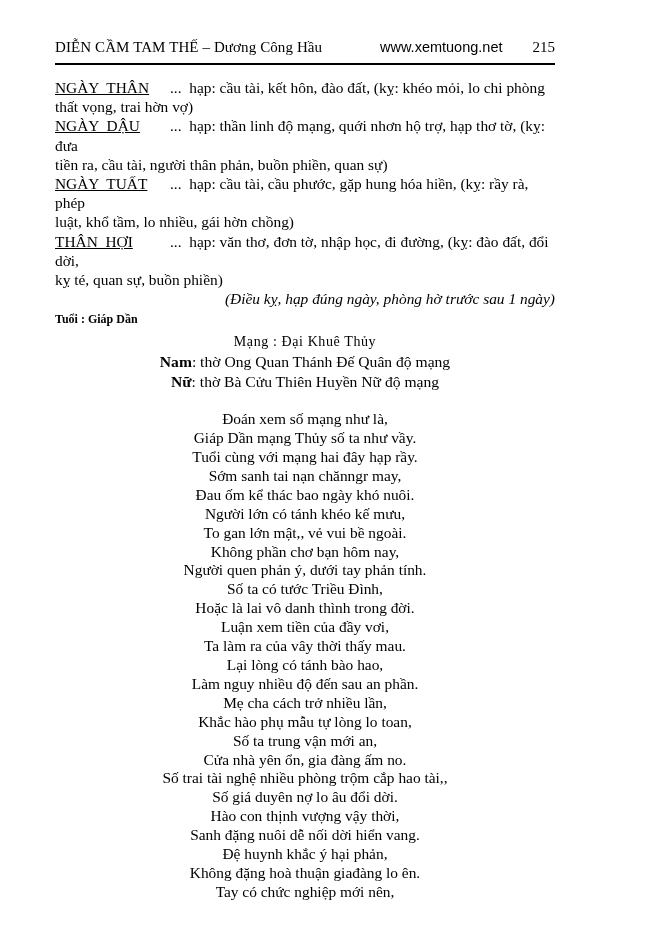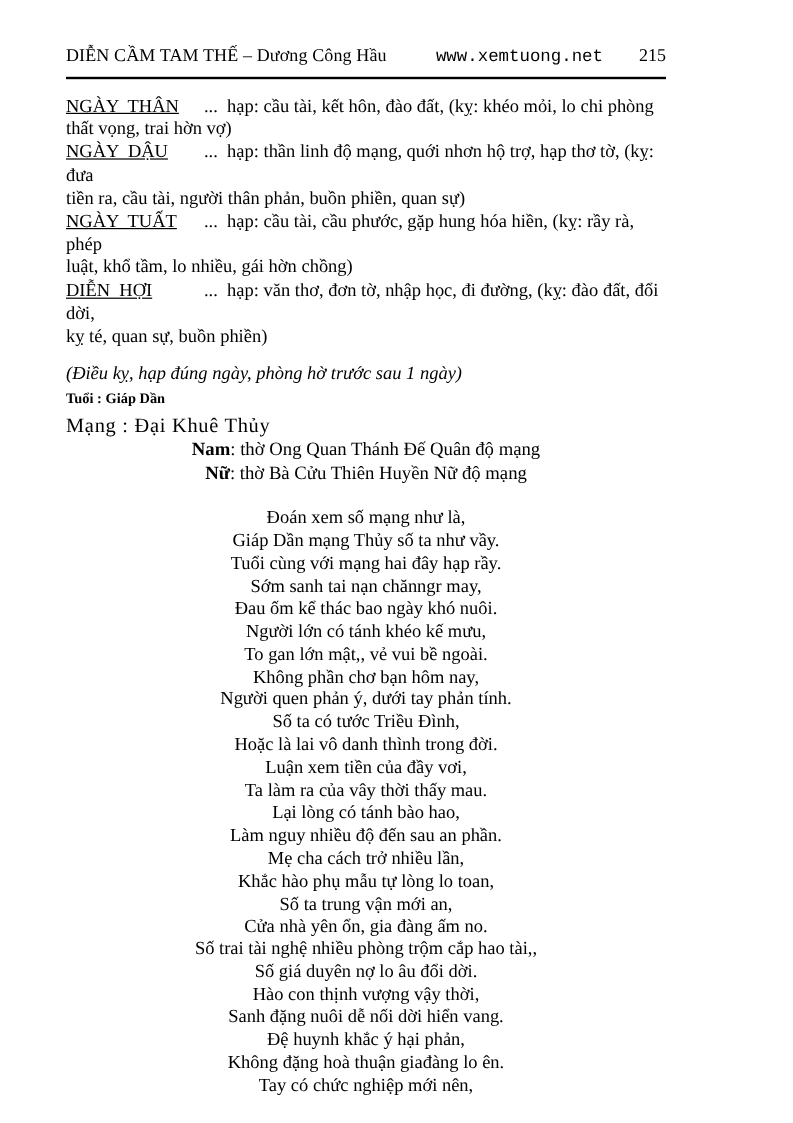"www.xemtuong.net" .website { font-family: Liberation Mono, monospace -> Liberation Sans, sans-serif }
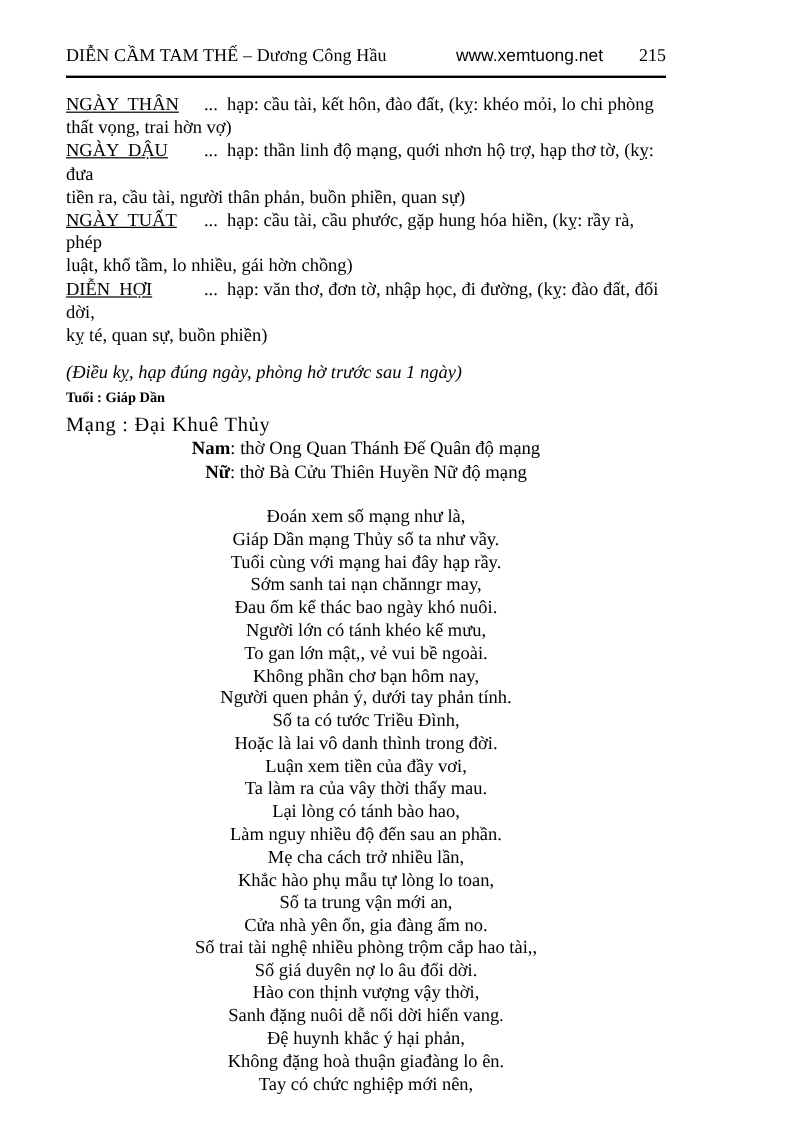"DIỄN HỢI" span.day-label { text: DIỄN -> THÂN }
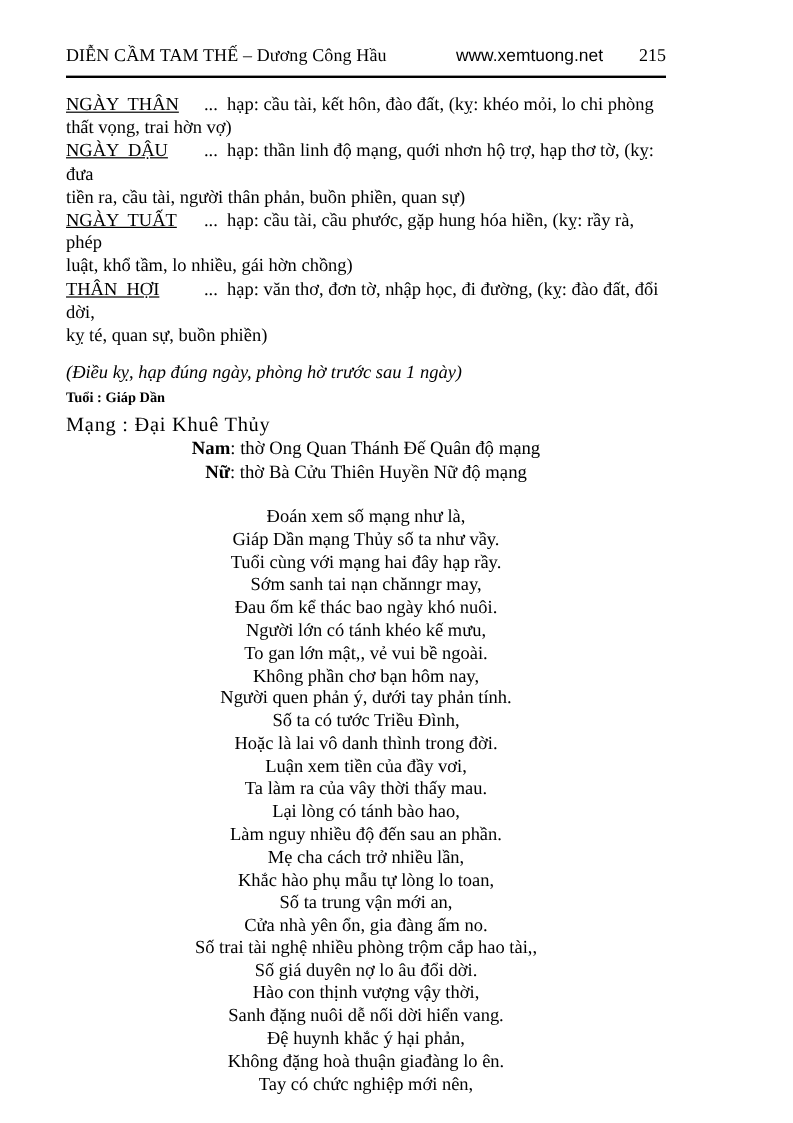"(Điều kỵ, hạp đúng ngày," .note { margin-top: 12px -> none; text-align: left -> right }
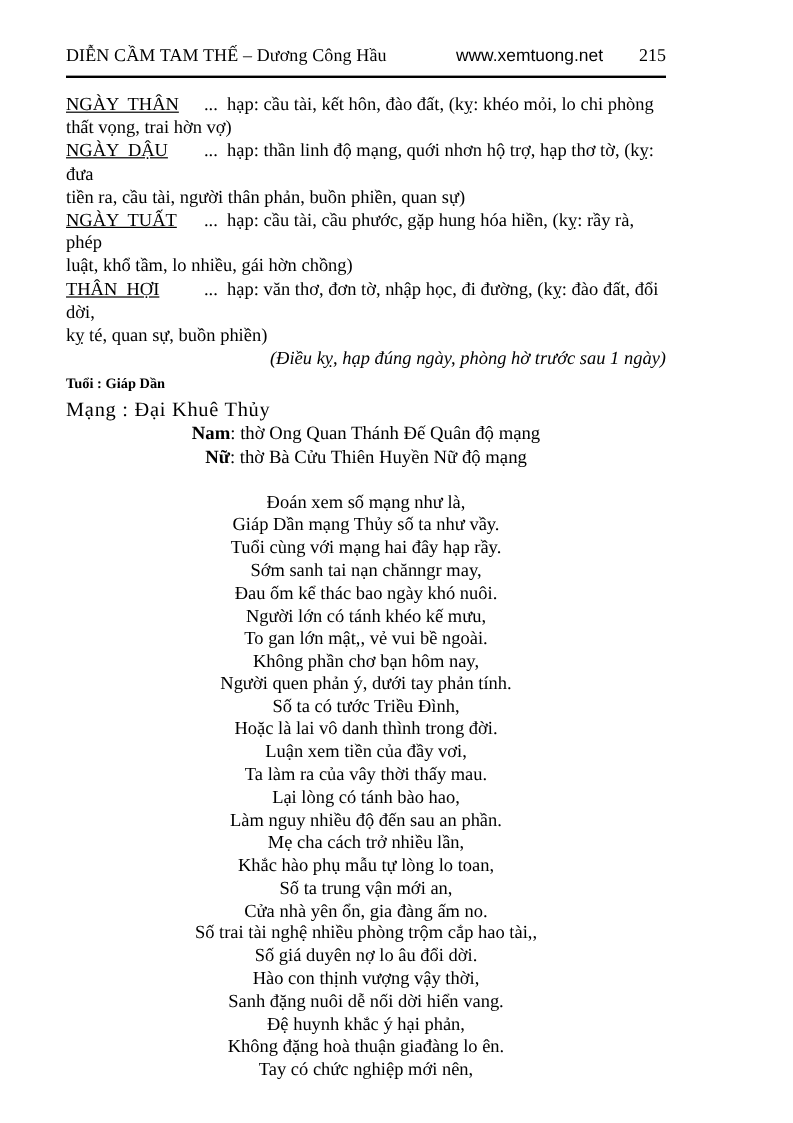"Mạng : Đại Khuê Thủy" .age-menh { font-size: 17px -> 14px; text-align: left -> center }
